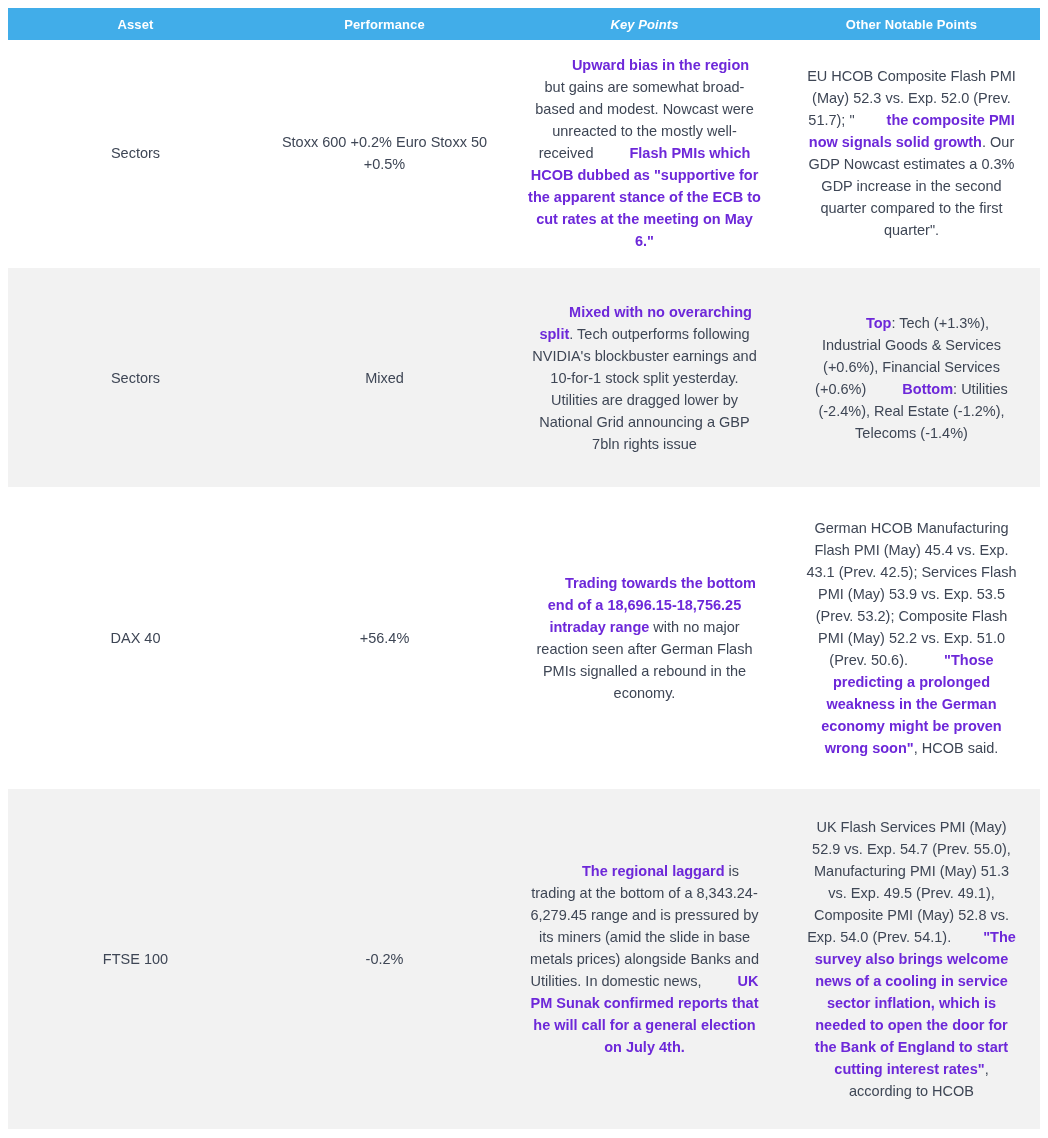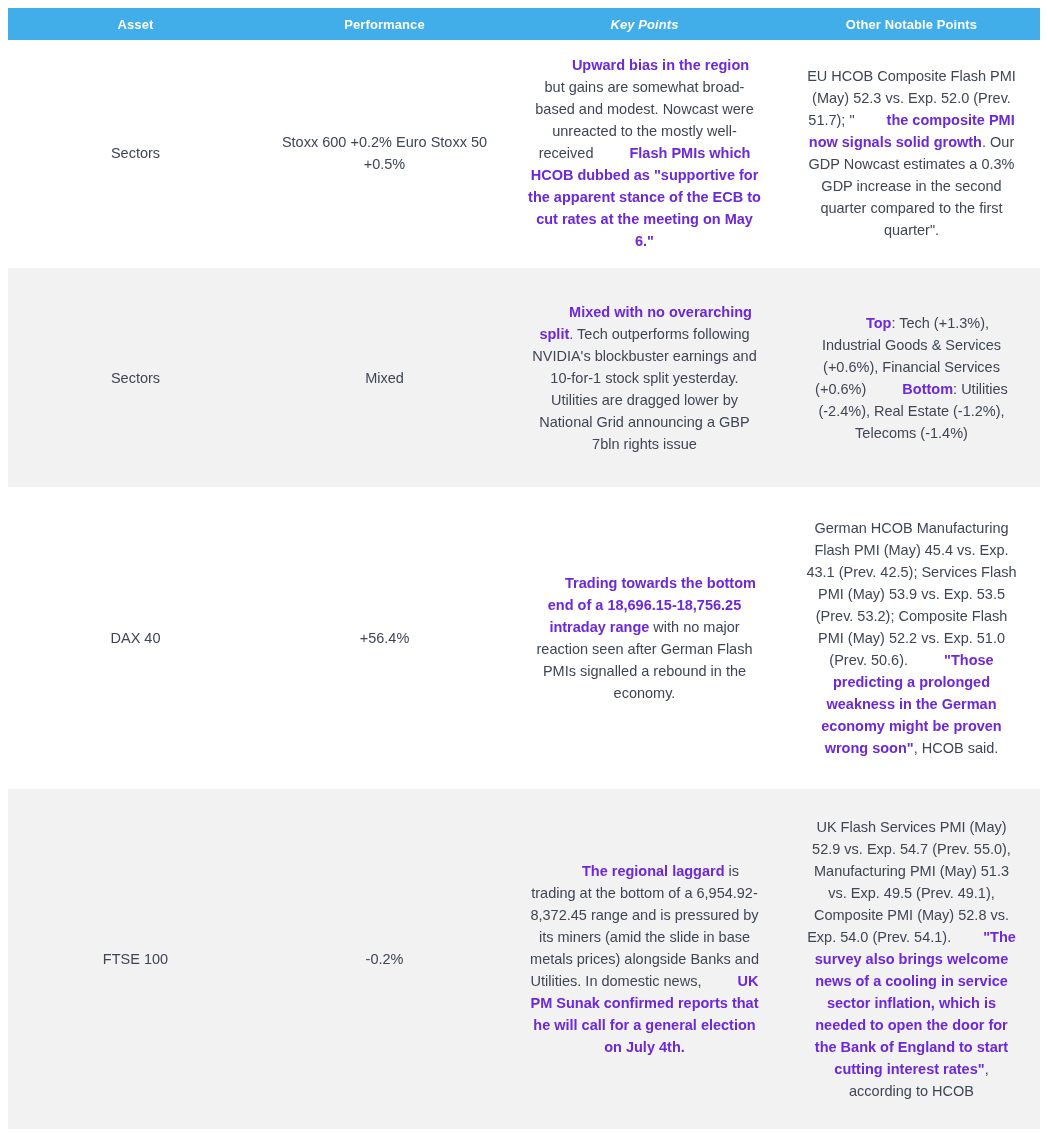"is trading at the bottom" span { text: 6,954.92-8,372.45 -> 8,343.24-6,279.45 }
